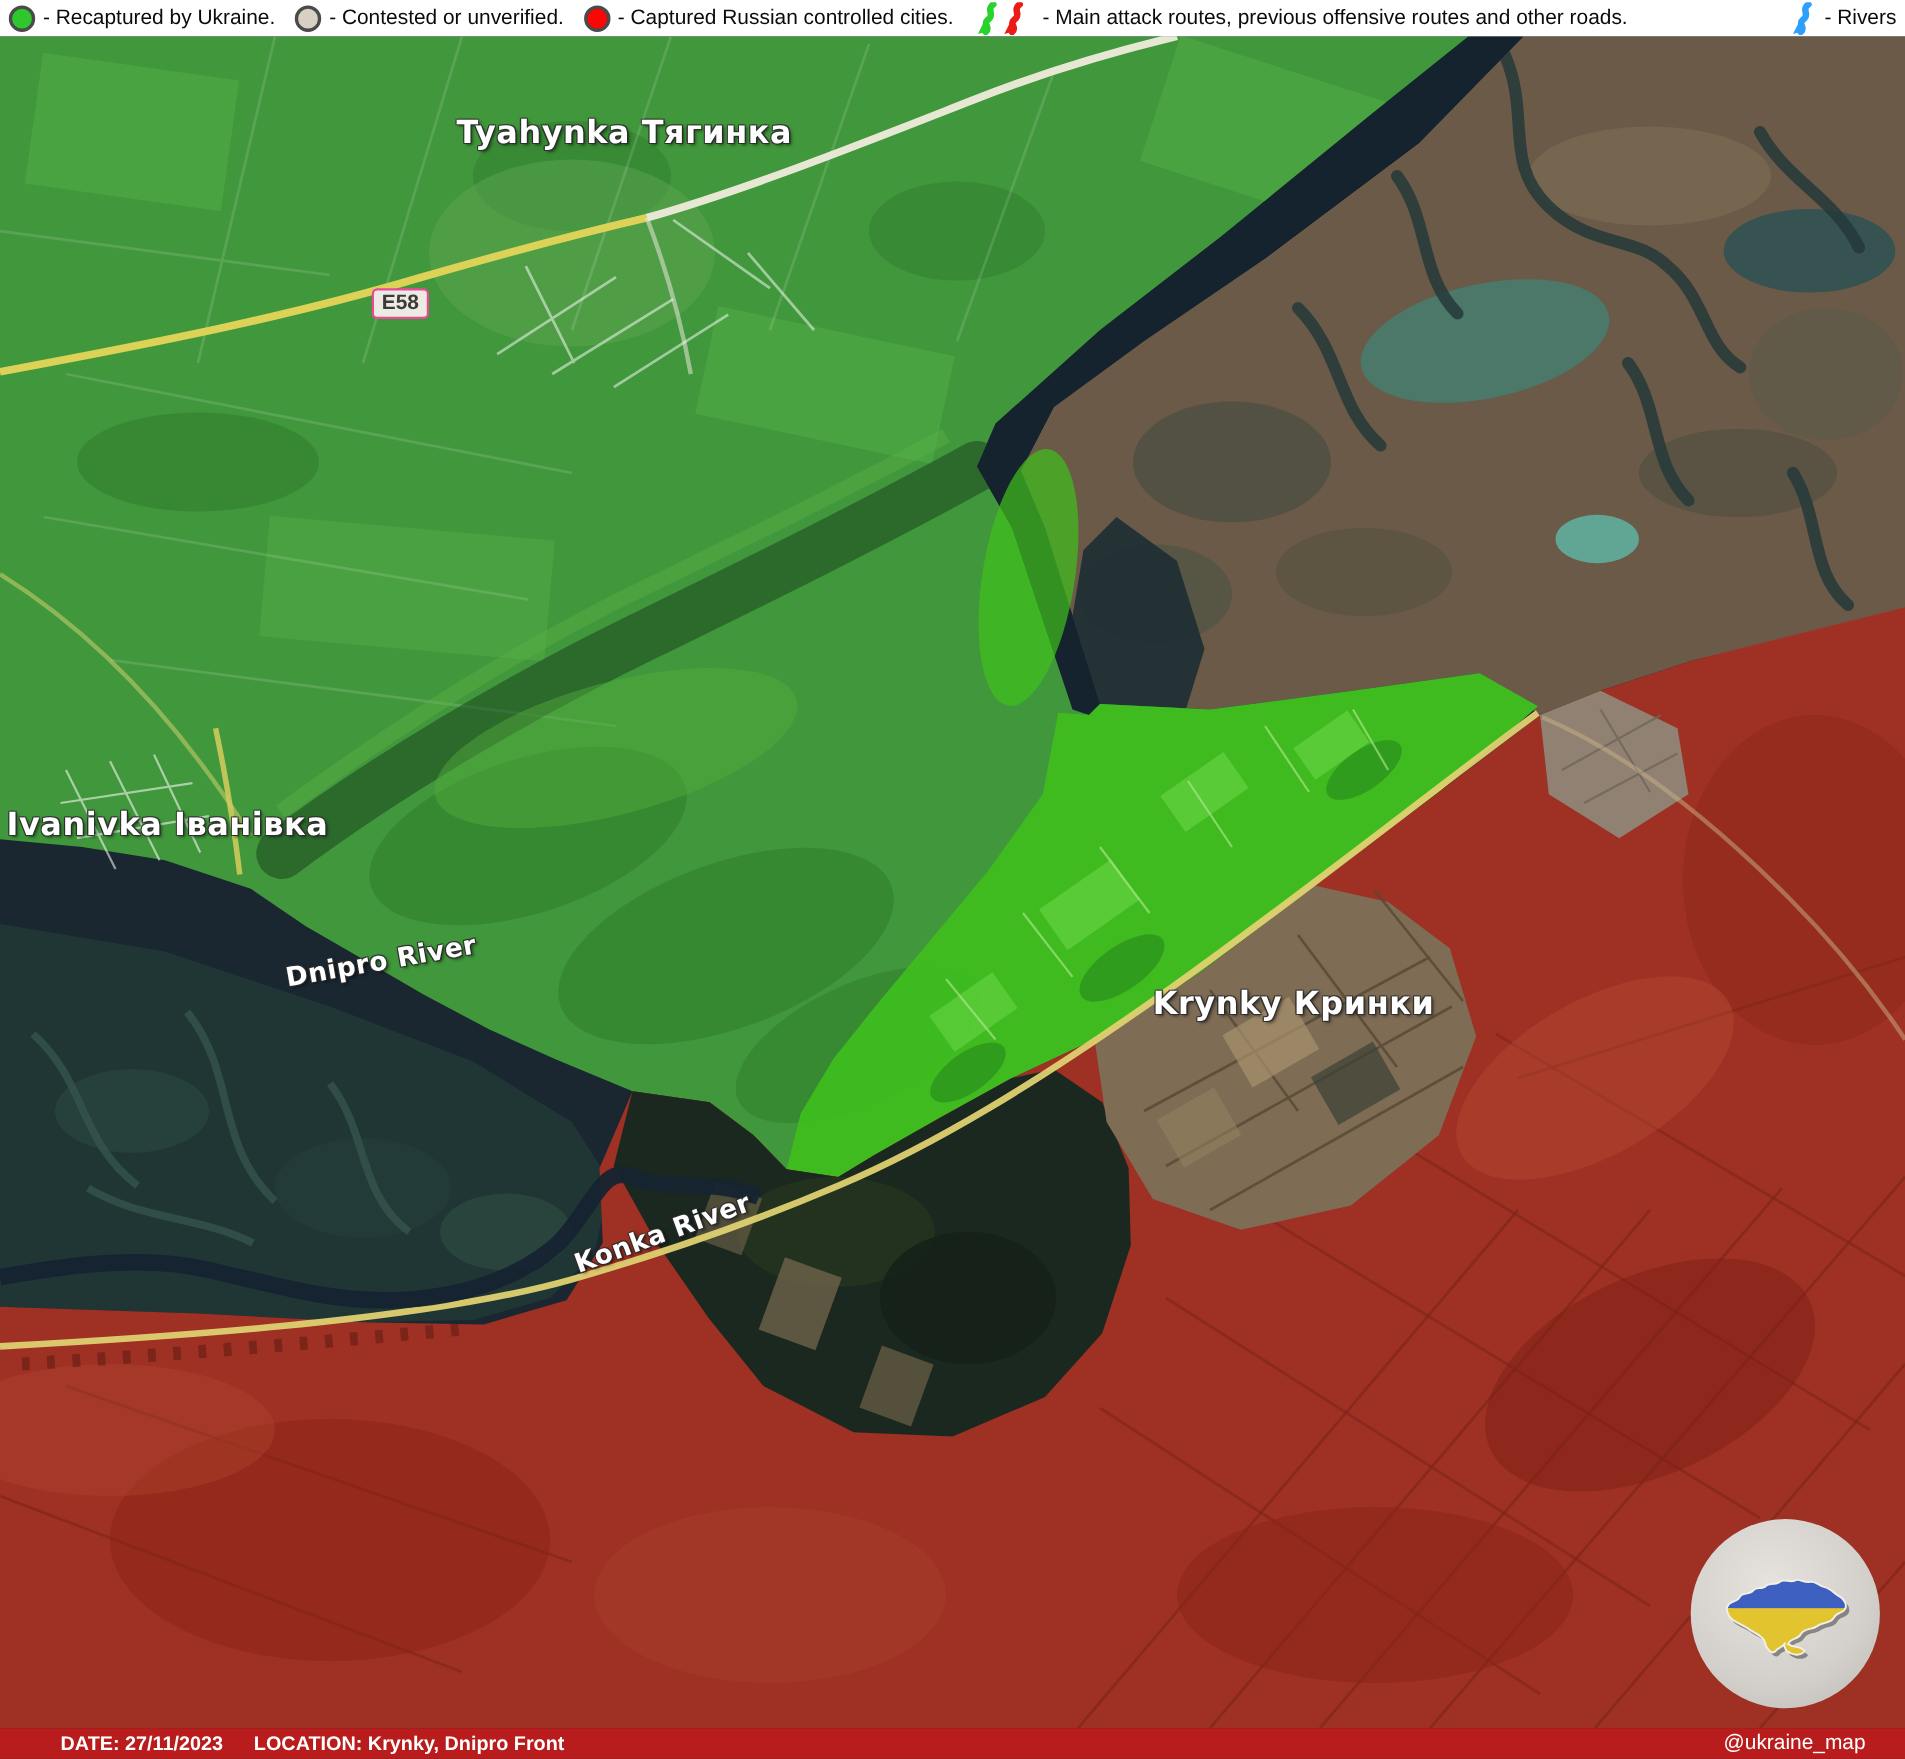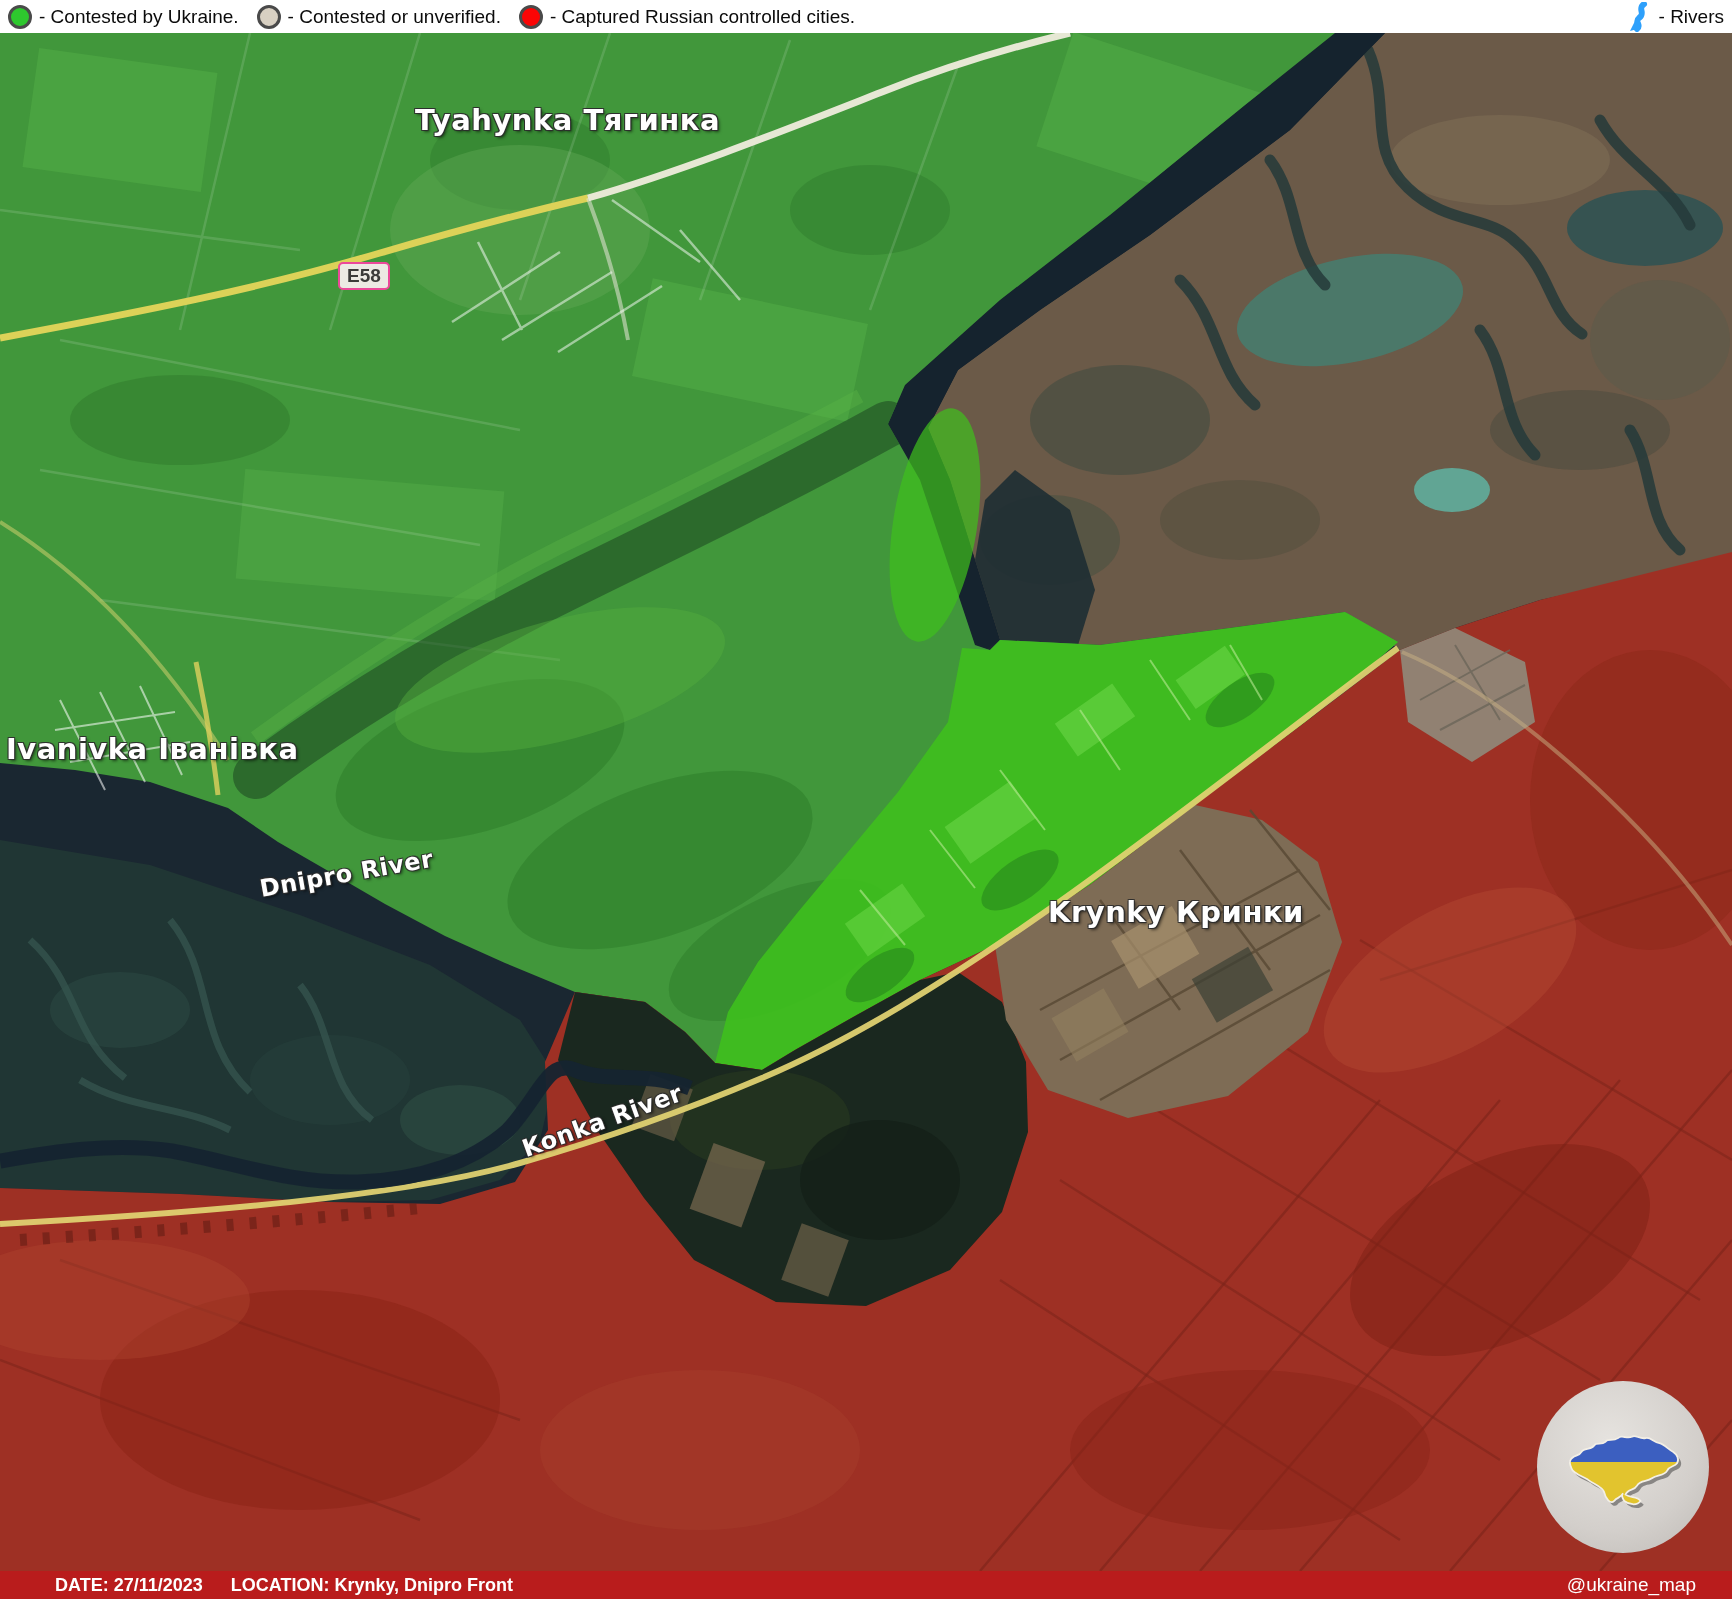"- Contested by Ukraine." span { text: Contested -> Recaptured }
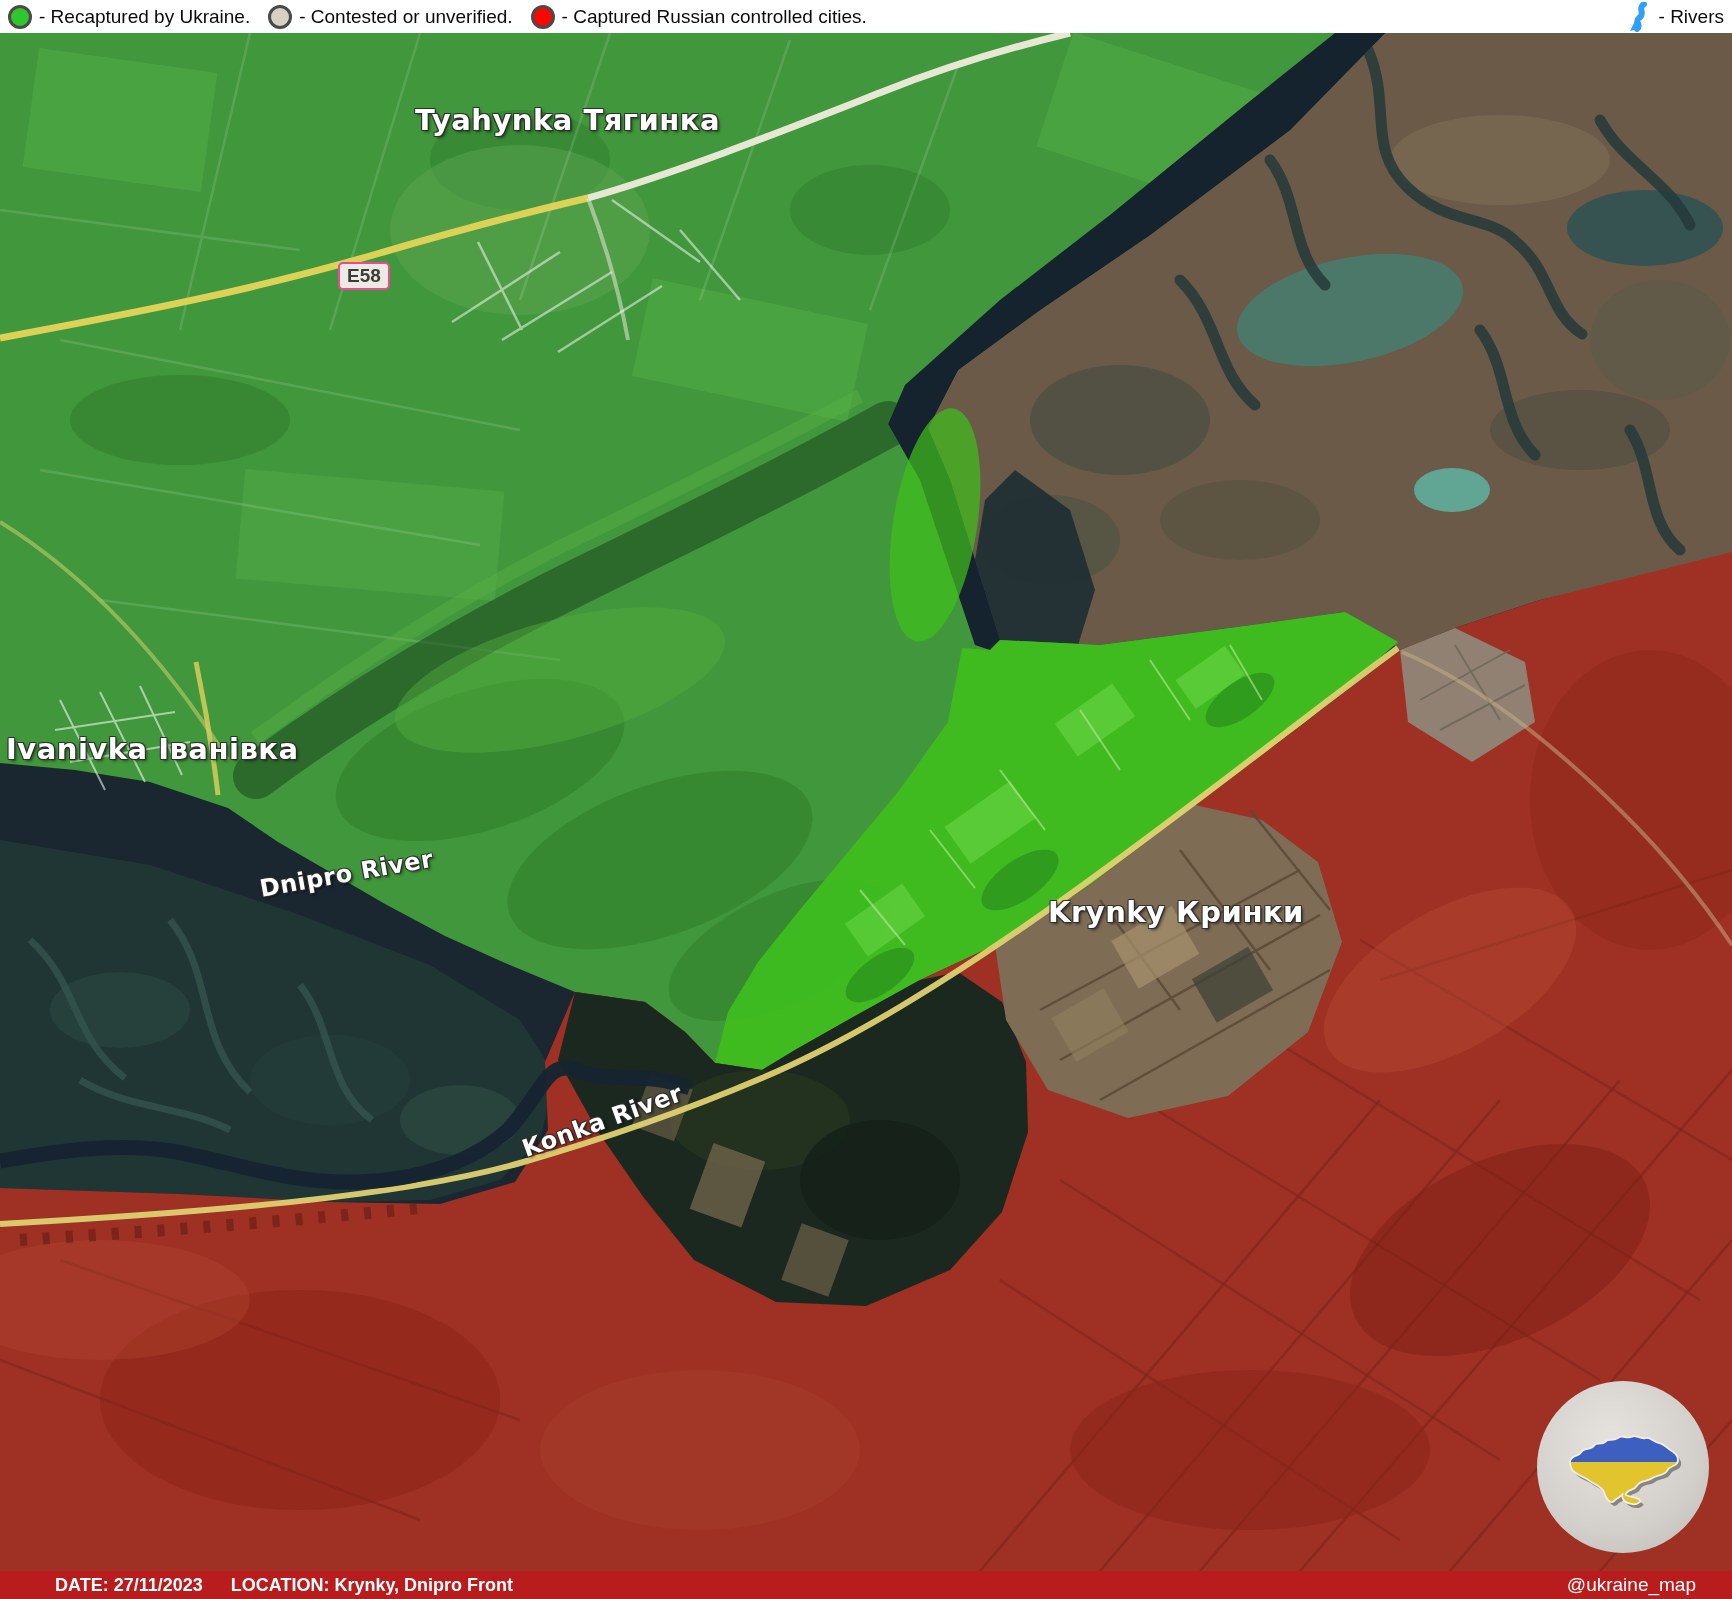"- Main attack routes, previous" div.leg-item { html: none -> <div> <svg> <path></path> <polygon></polygon> <path></path> <polygon></polygon> </svg> <span>- Main attack routes, previous offensive routes and other roads.</span> </div> }
